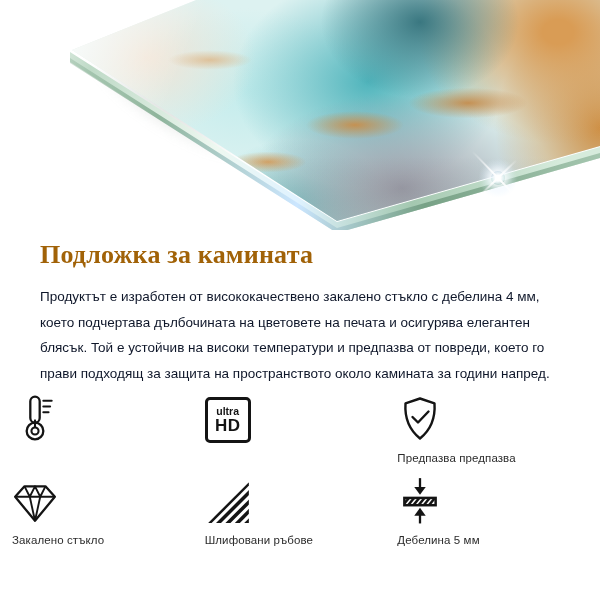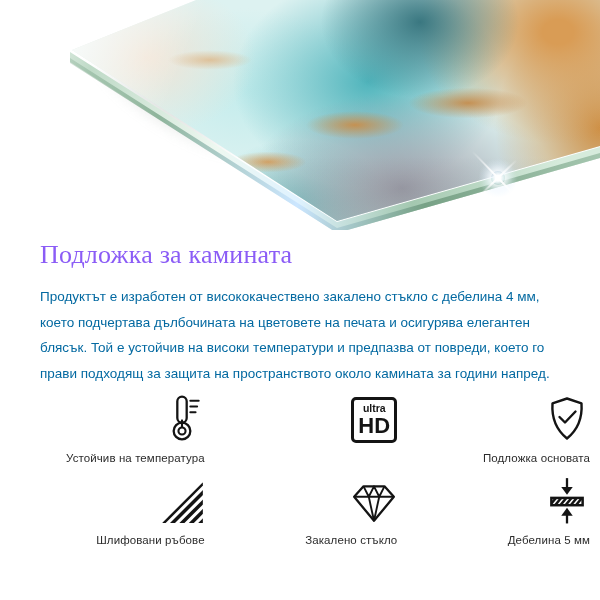"Подложка за камината" .title { color: #8b5cf6 -> #a16207; font-weight: 400 -> 700 }
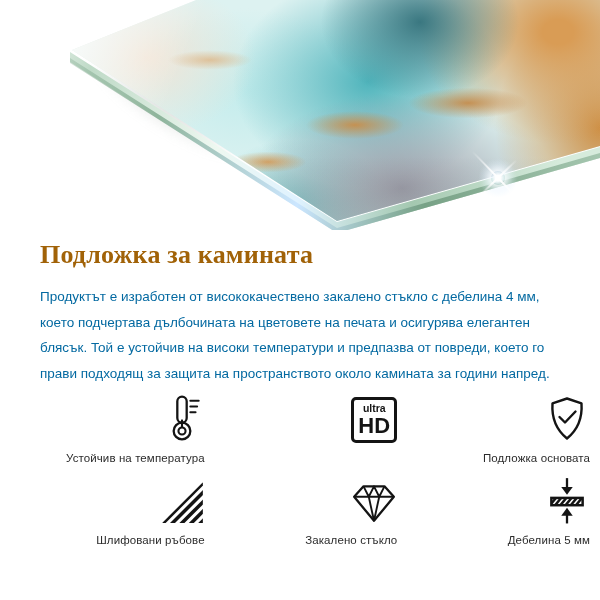"Продуктът е изработен от" .description { color: #0369a1 -> #0f172a }
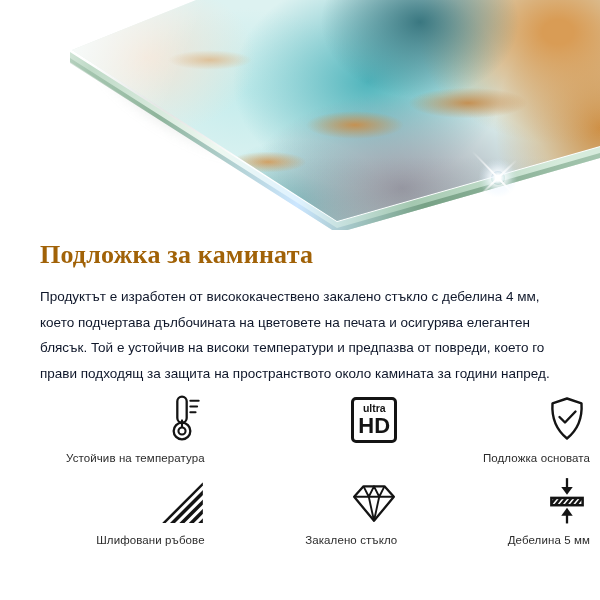"ultra" .feature { align-items: flex-end -> flex-start }
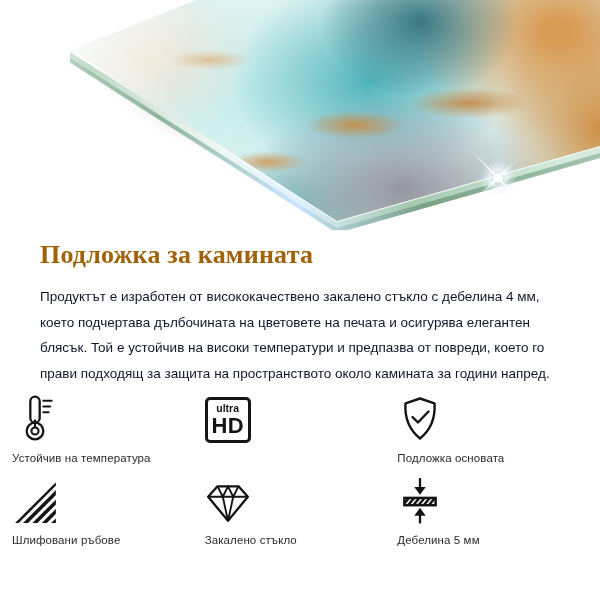"HD" .uhd-bottom { font-size: 22px -> 17px }
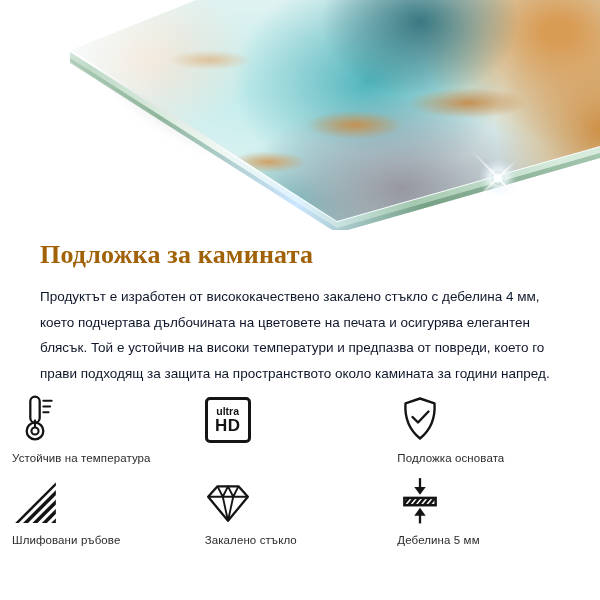"Устойчив на температура" div.feature-label { html: <div>Устойчив на температура</div> -> none }
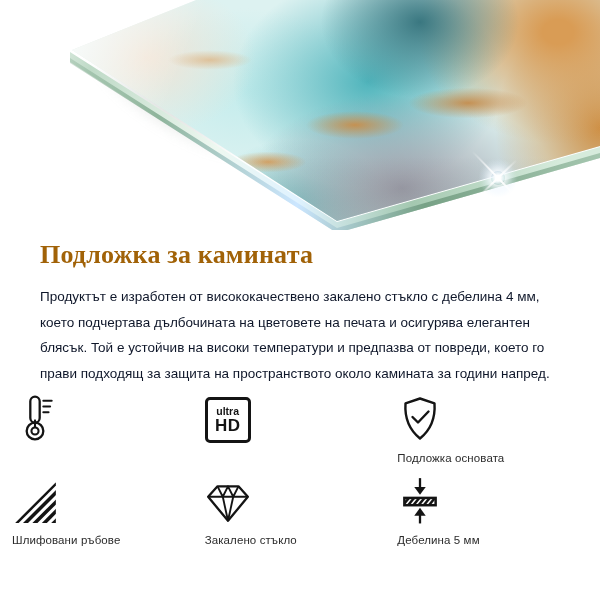"Подложка основата" div.feature-label { text: Подложка основата -> Предпазва предпазва }
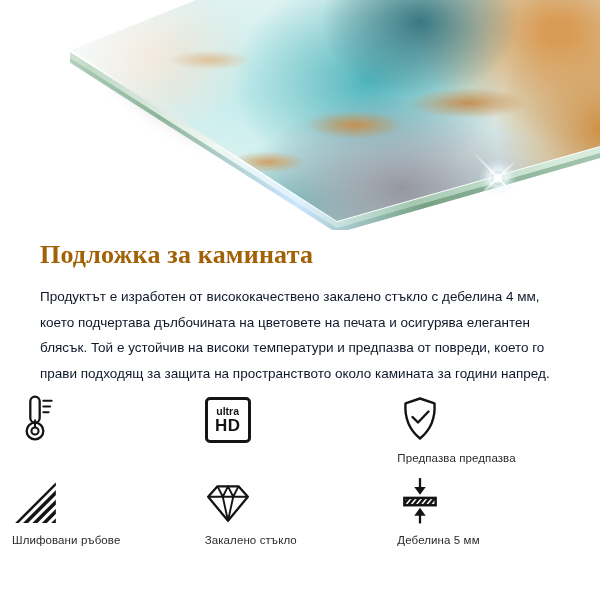"Шлифовани ръбове" div.feature { order: before "Закалено стъкло" -> after "Закалено стъкло" }
